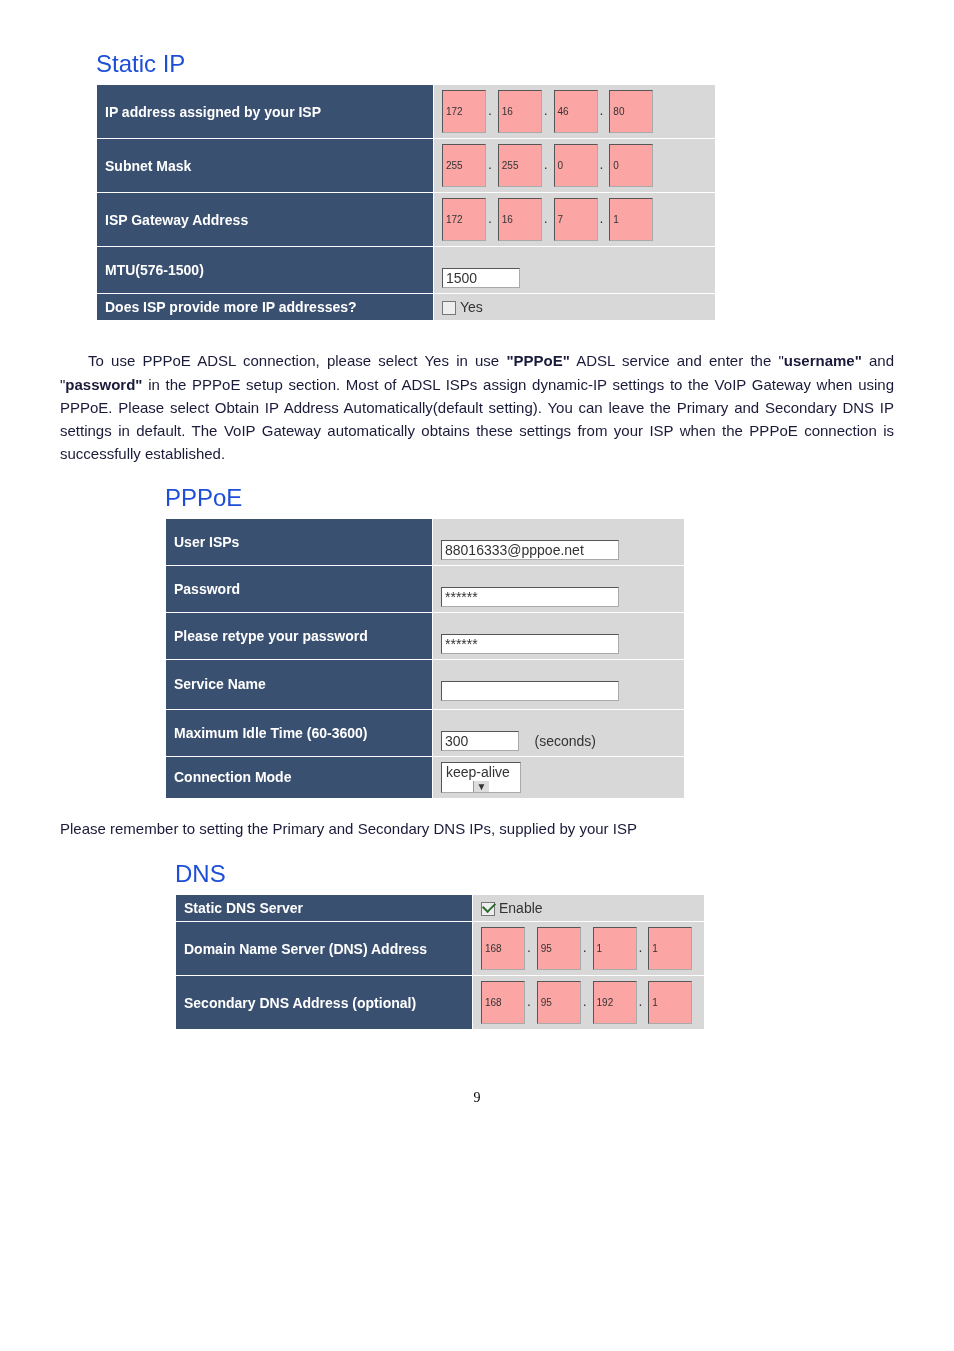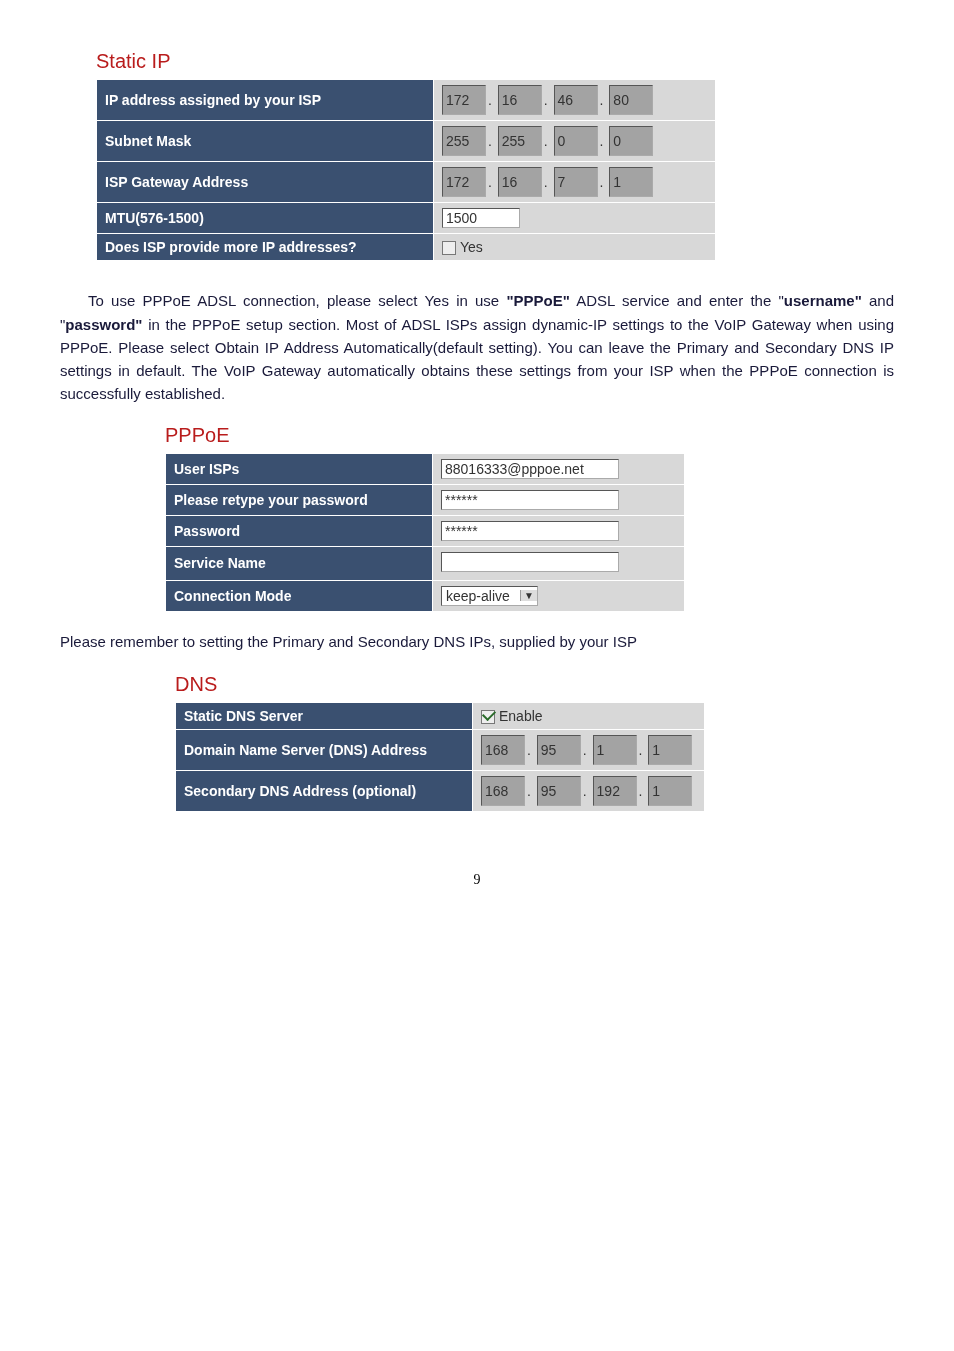"Static IP" .section-title { color: #b91c1c -> #1d4ed8; font-size: 20px -> 24px }
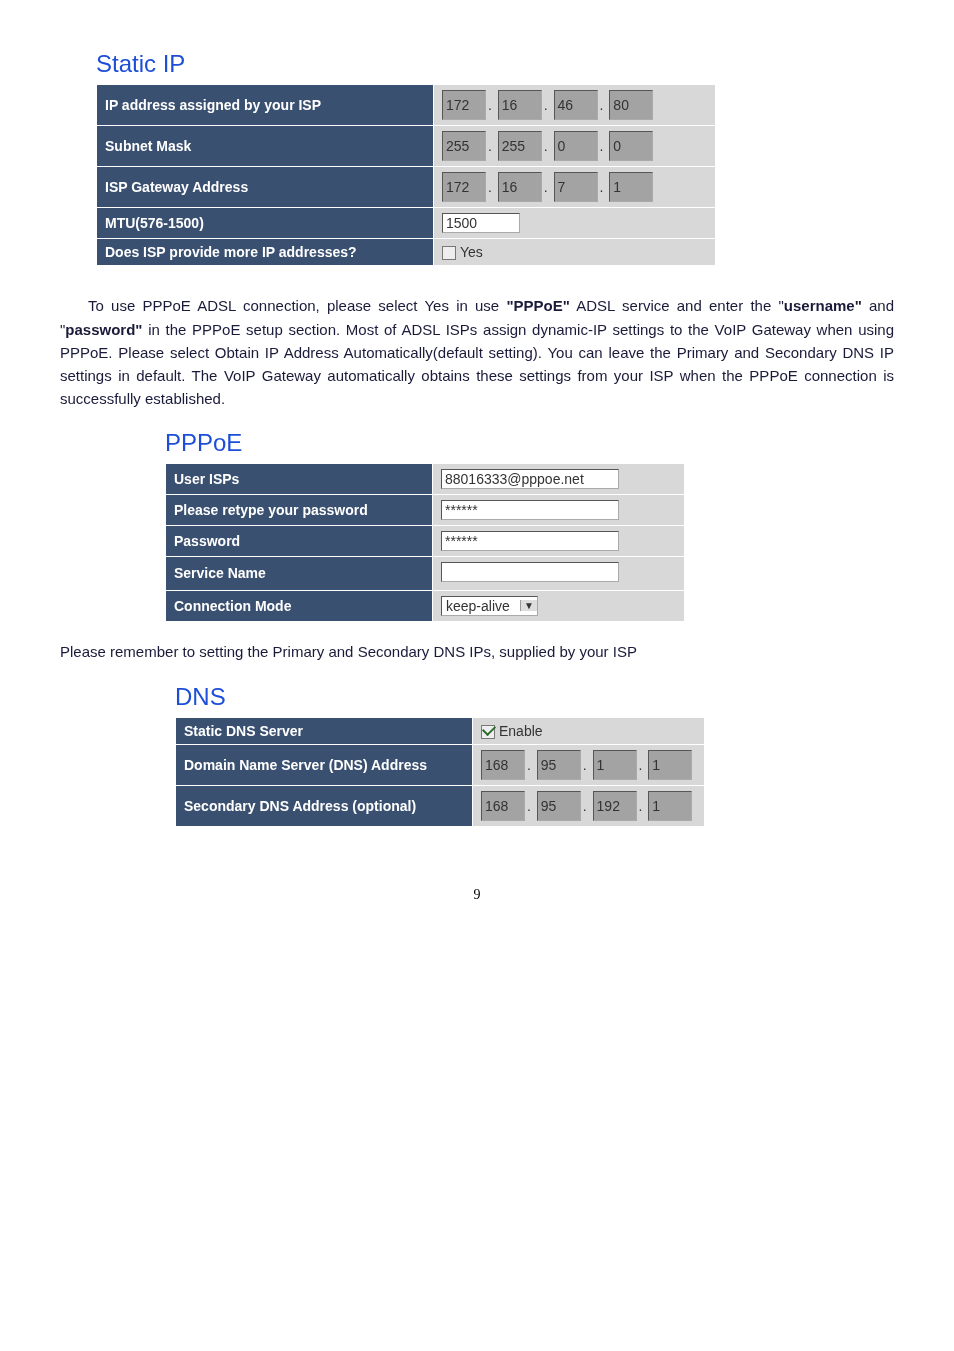"172" .ipbox { background: #a3a3a3 -> #fca5a5; font-size: 14px -> 10px; padding: 6px 3px -> 15px 3px }
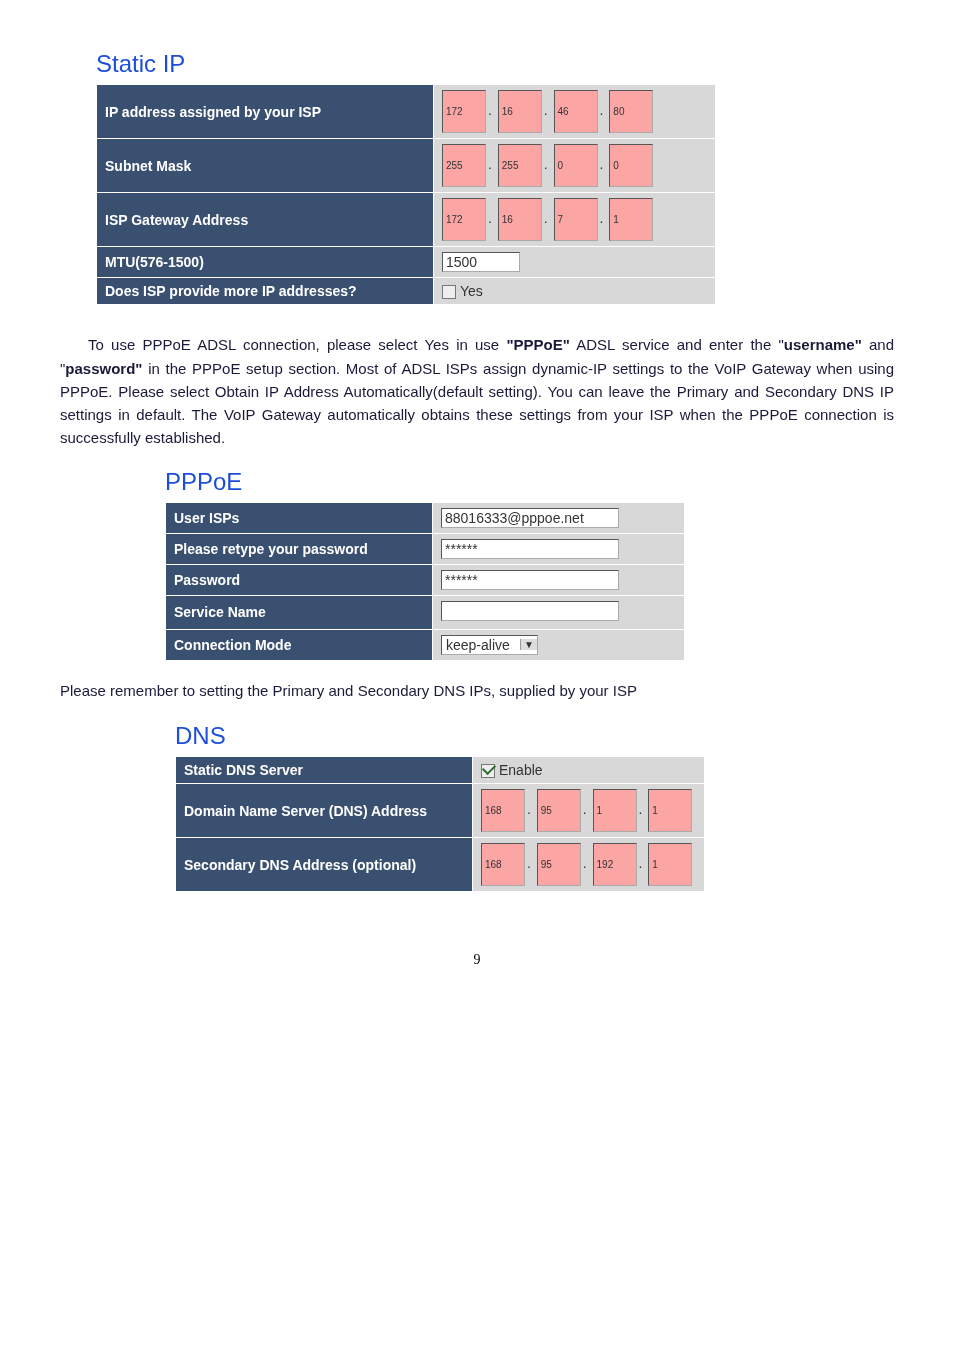"1500" .txtbox { margin-top: none -> 16px }
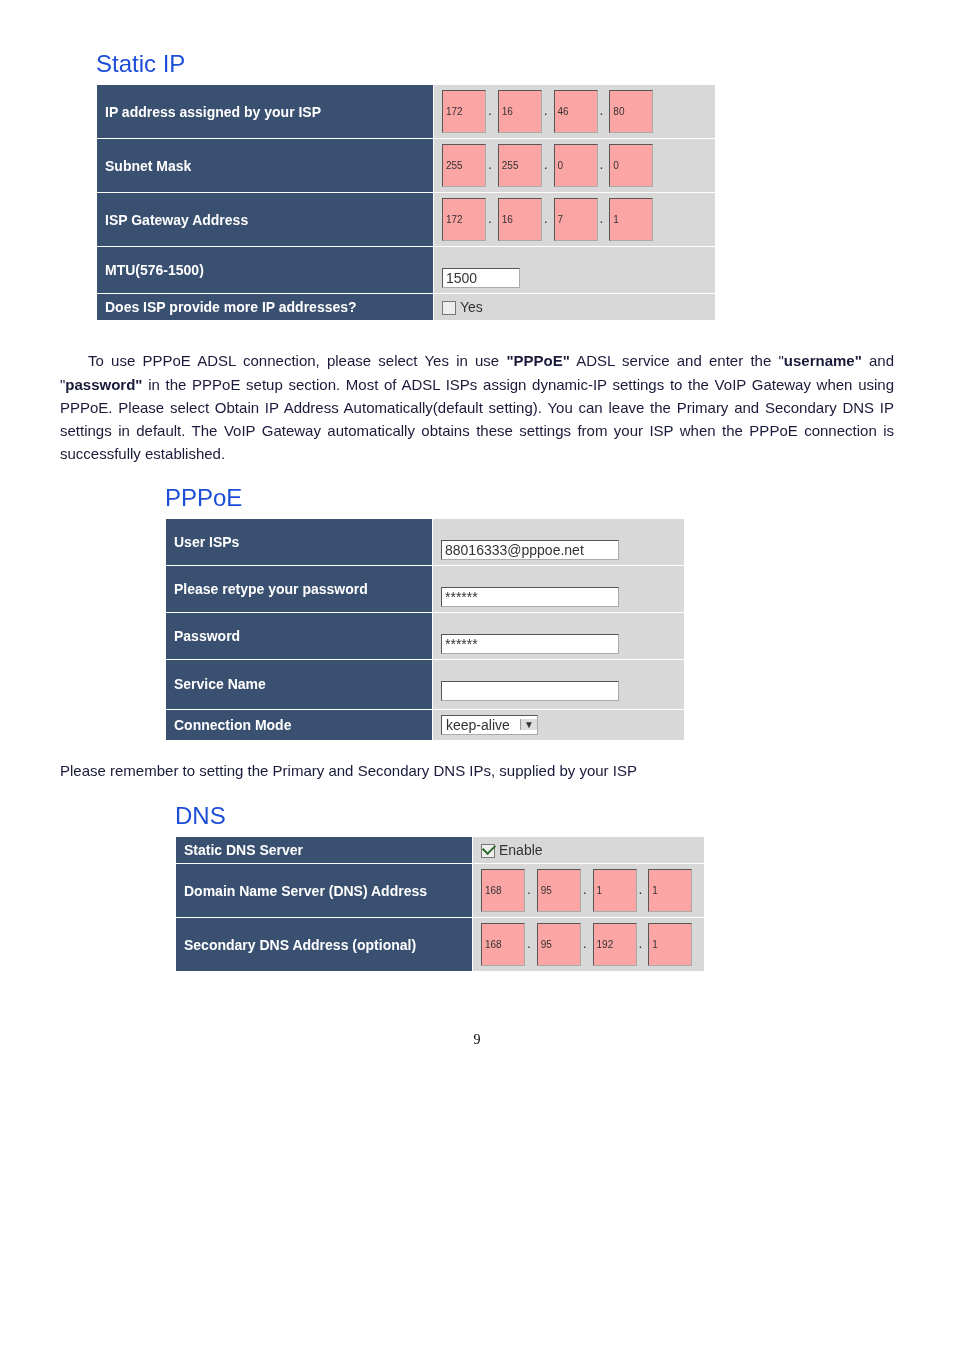"Please retype your password" tr { order: before "Password" -> after "Password" }
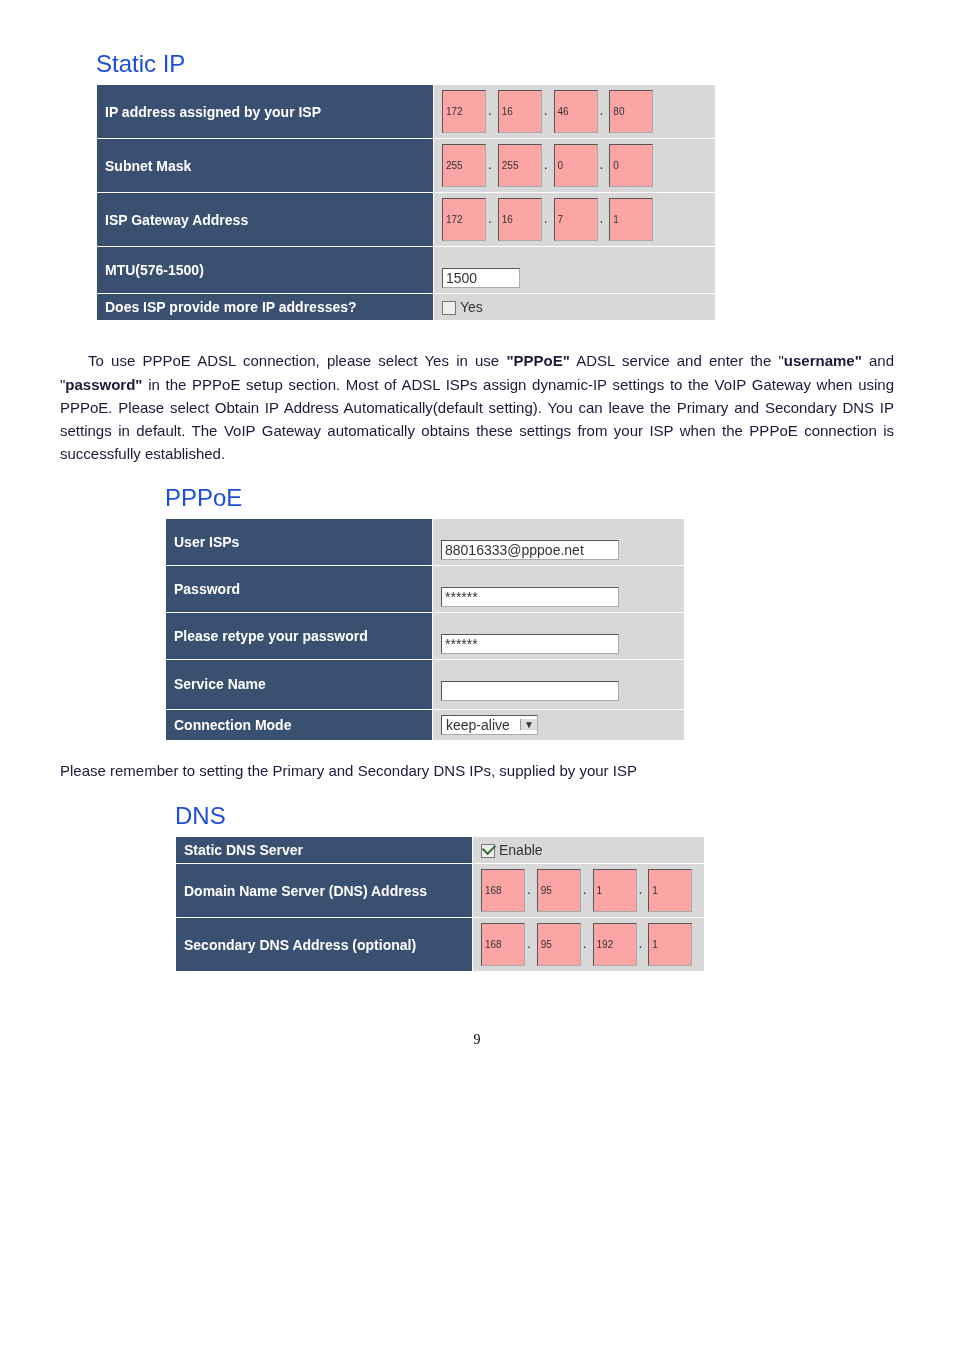"Maximum Idle Time (60-3600)" tr { html: none -> <tr> <td>Maximum Idle Time (60-3600)</td> <td> <span>300</span> &nbsp;&nbsp;&nbsp;<span>(seconds)</span> </td> </tr> }
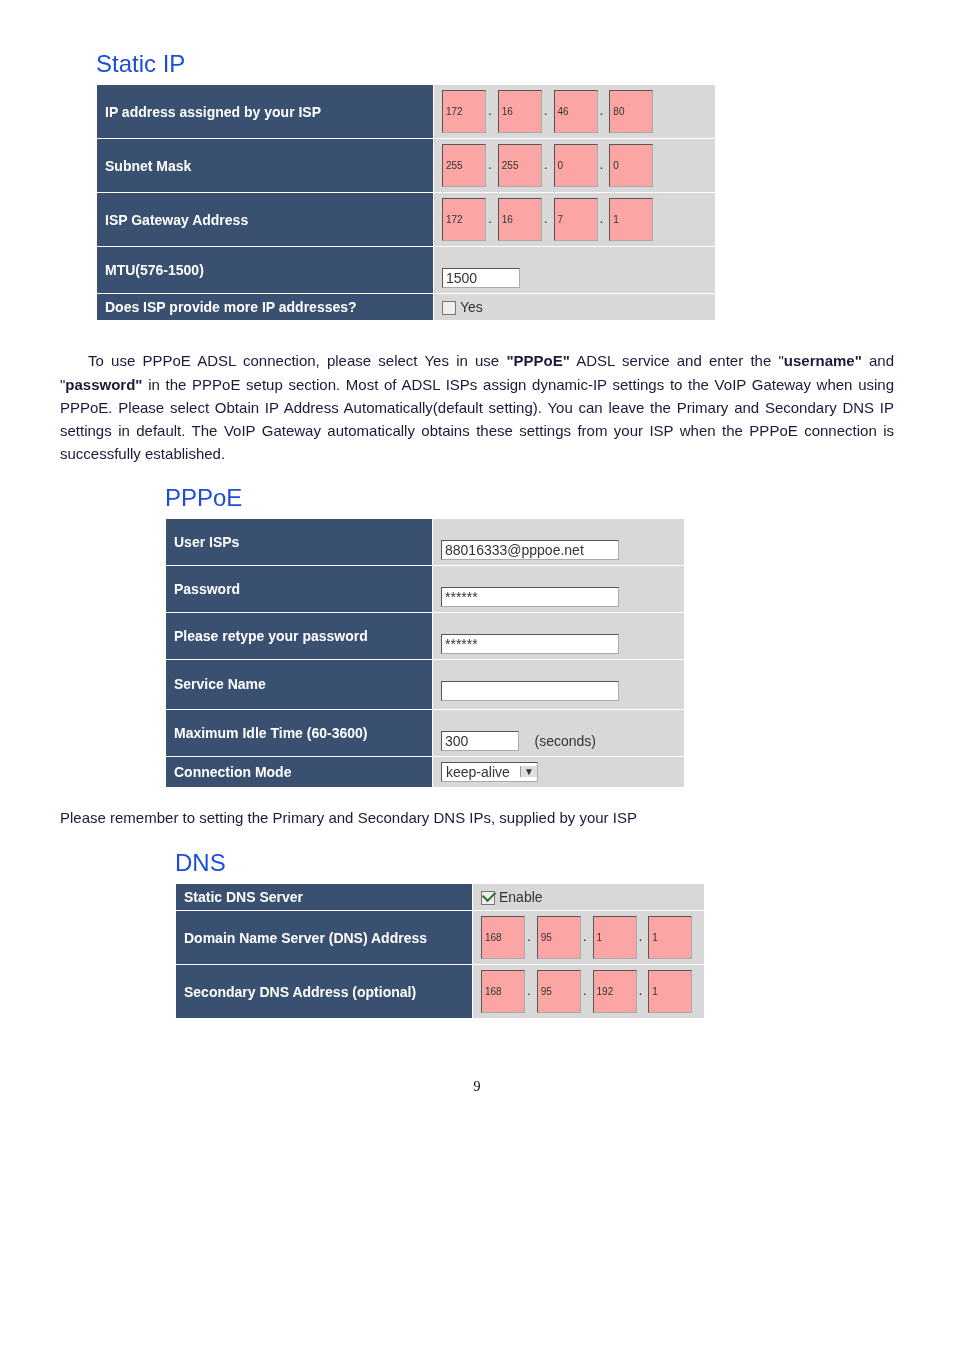"keep-alive" .selectbox { flex-direction: none -> column }
